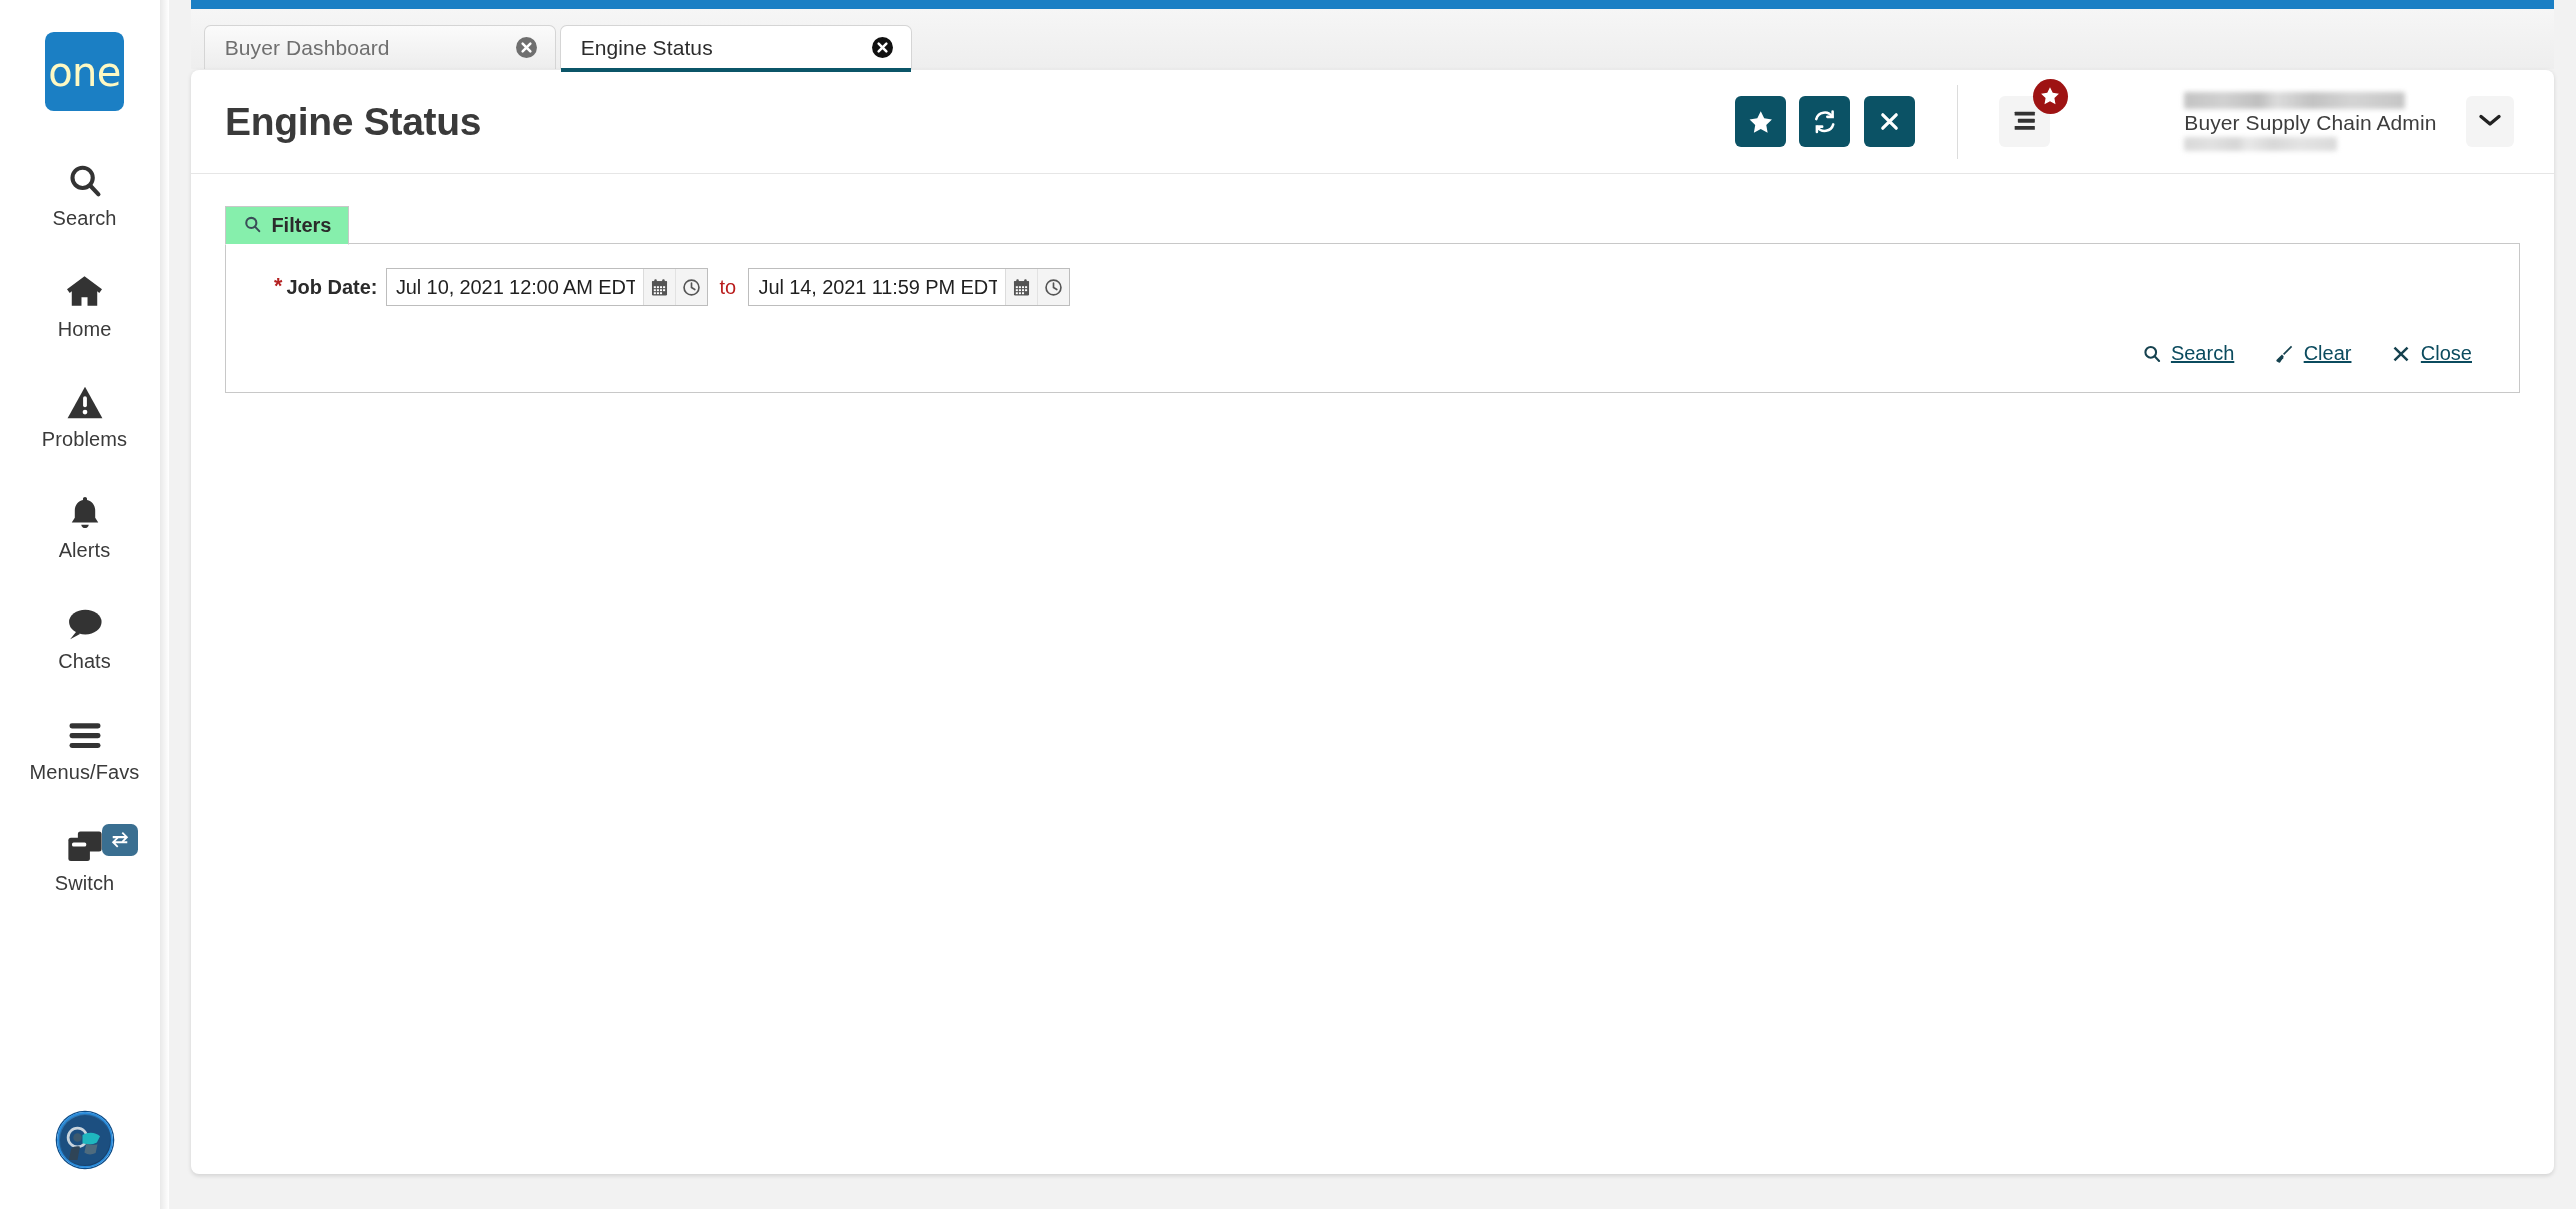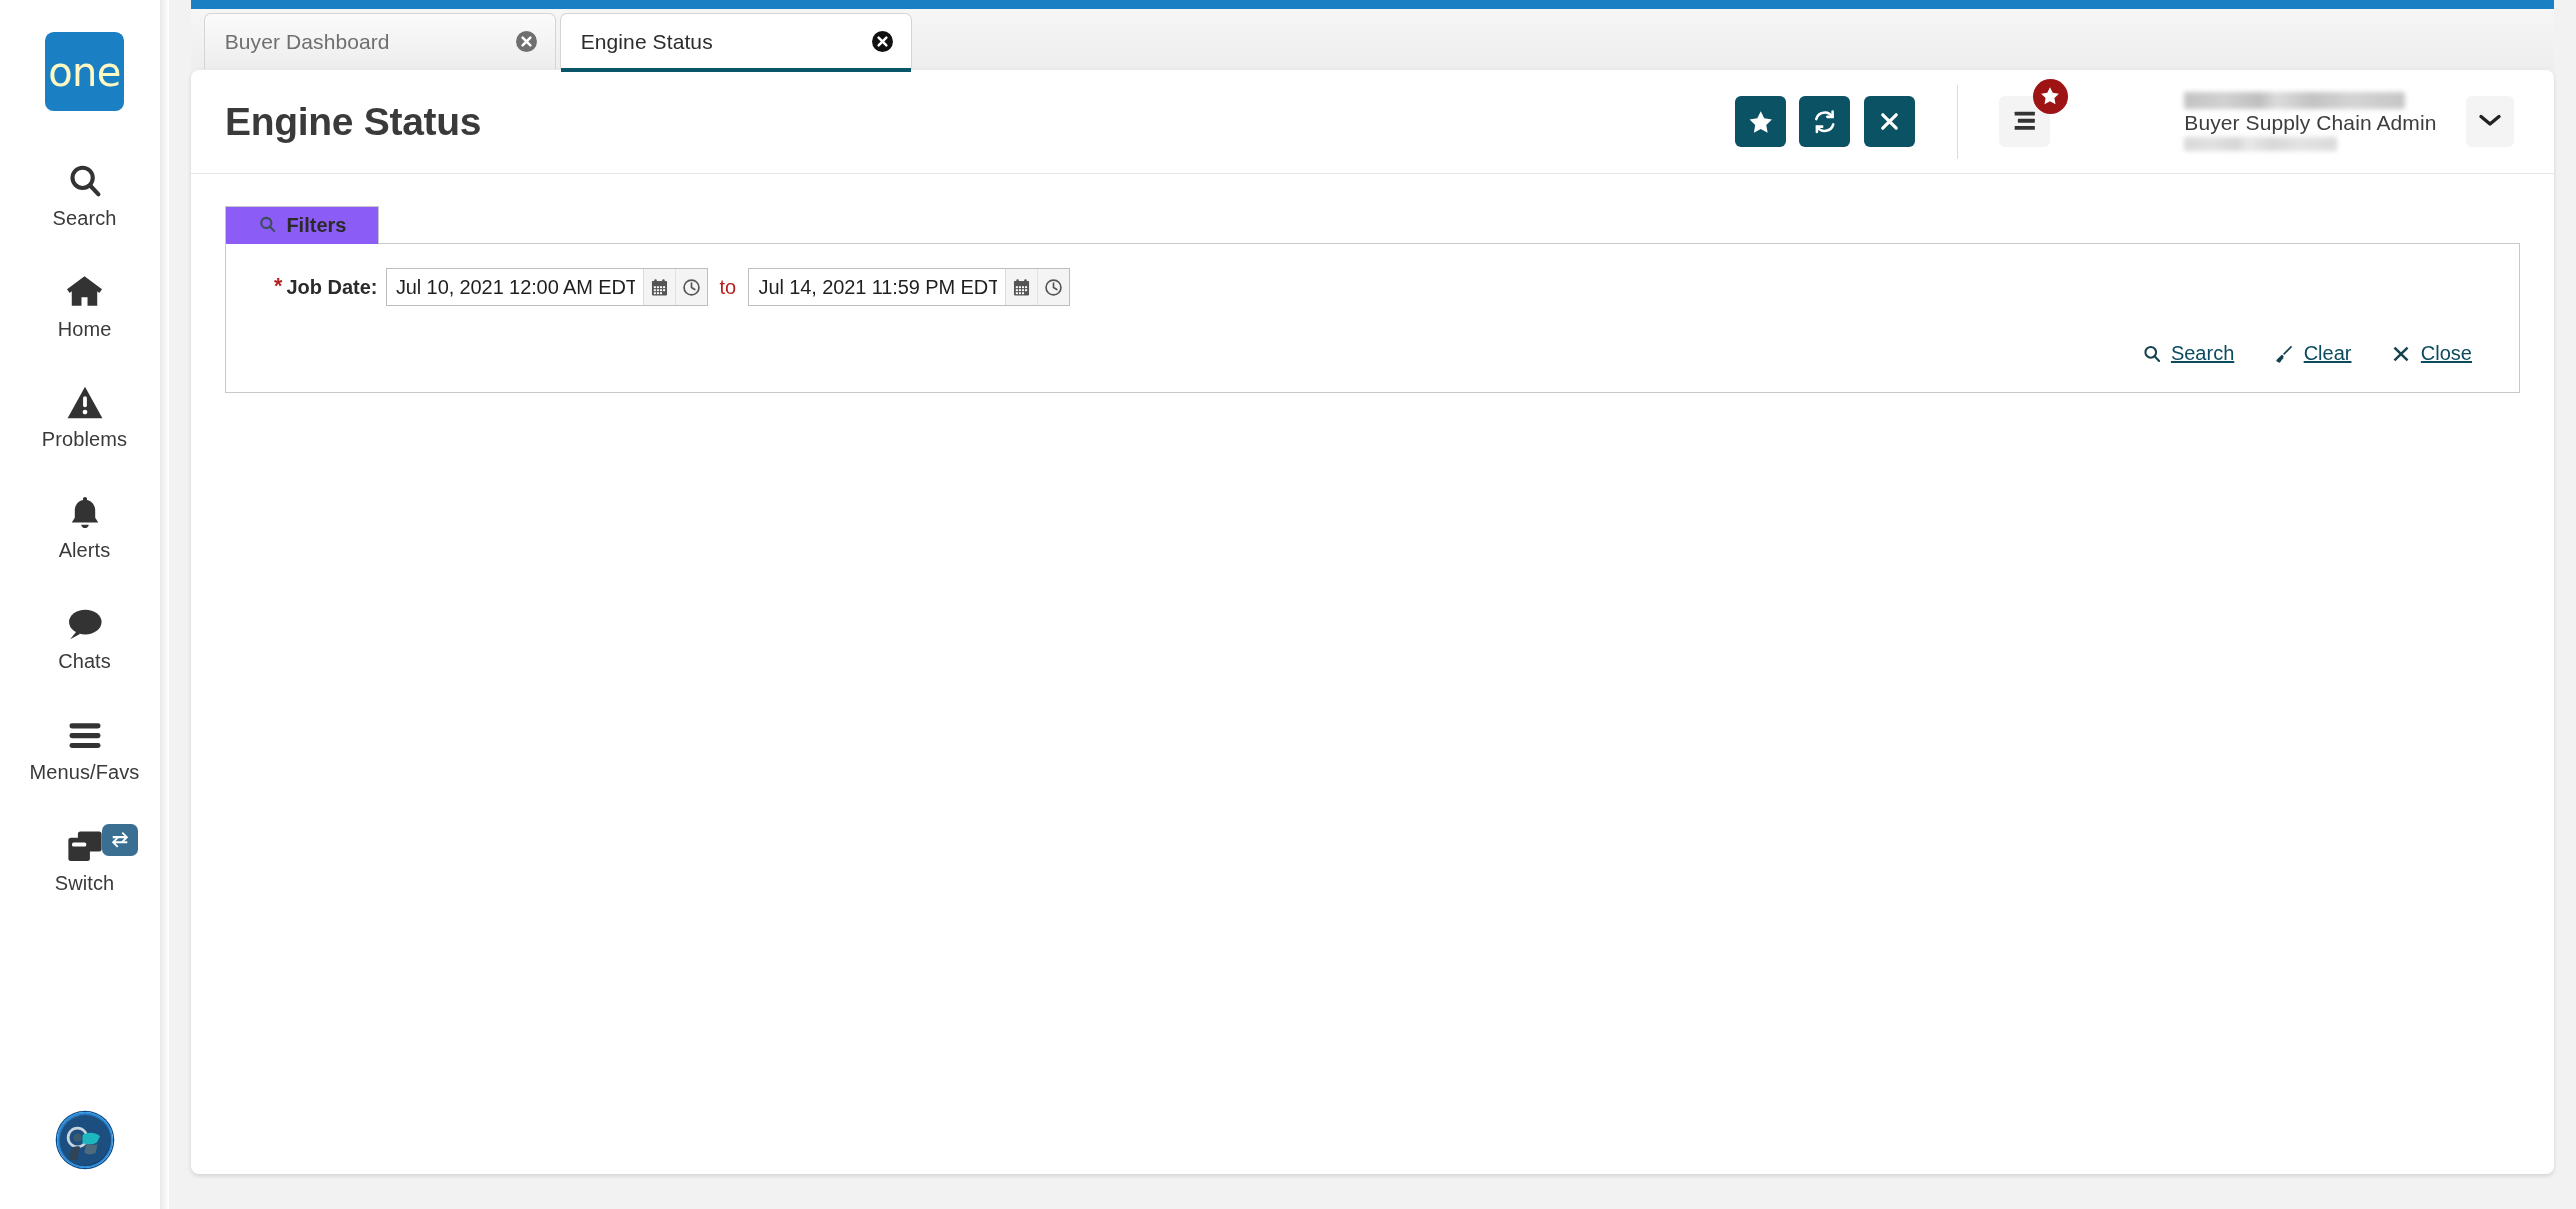"Buyer Dashboard" .tab { height: 56px -> 44px }
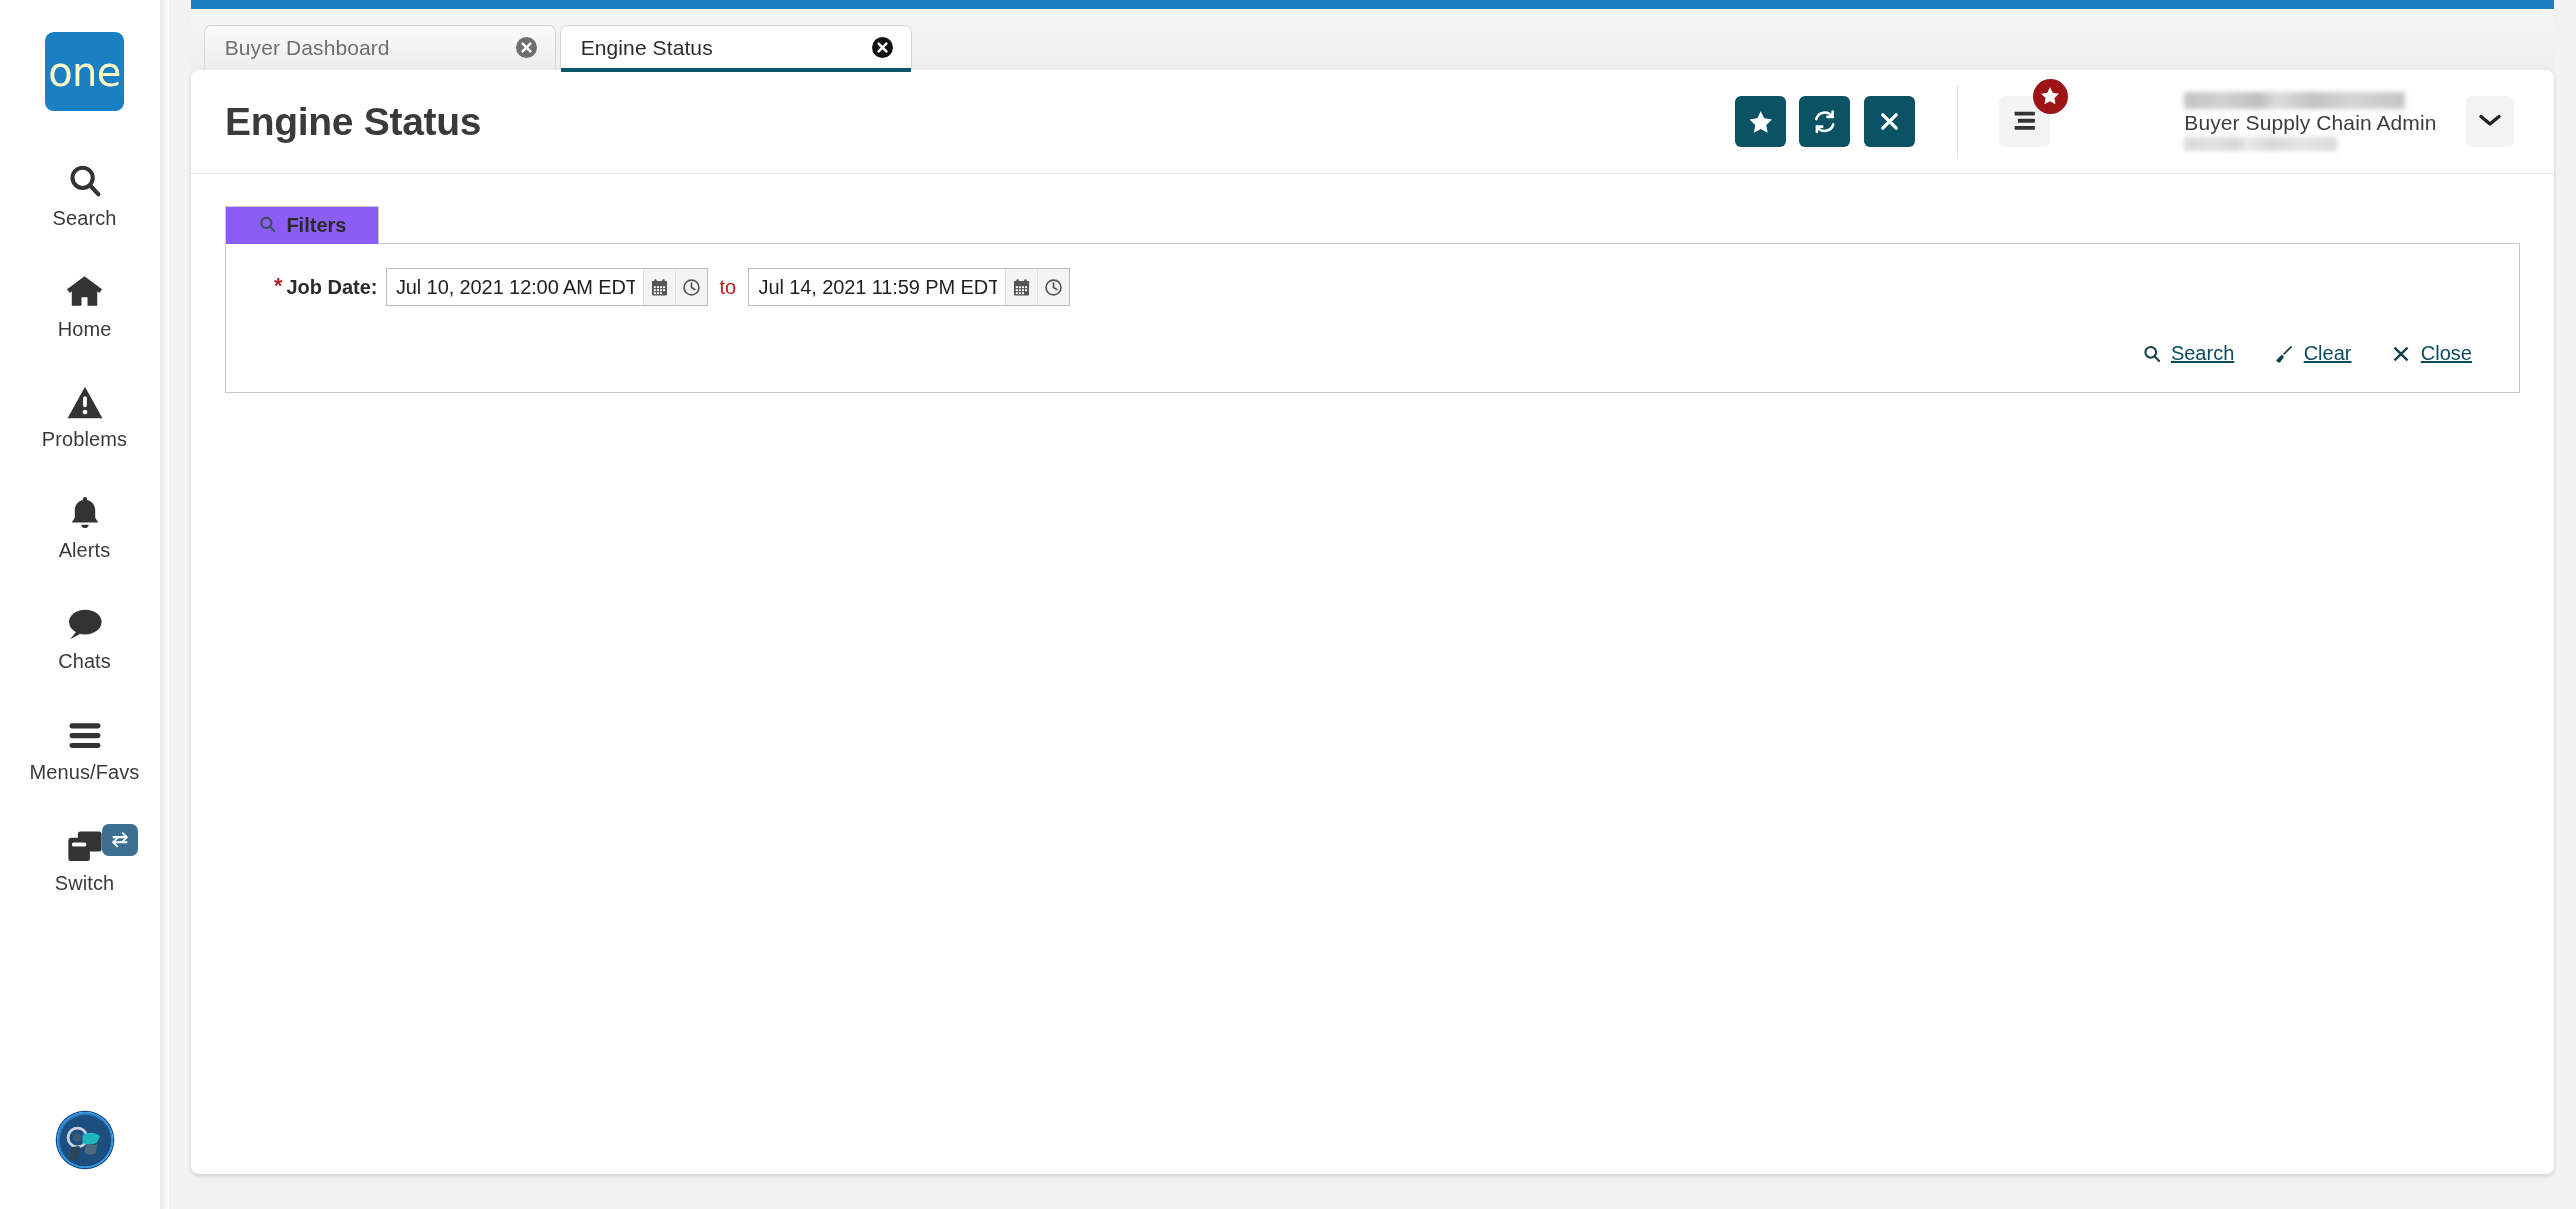"Filters" .filters-tab { background: #8b5cf6 -> #86efac; padding: 0 32px -> 0 17px }
